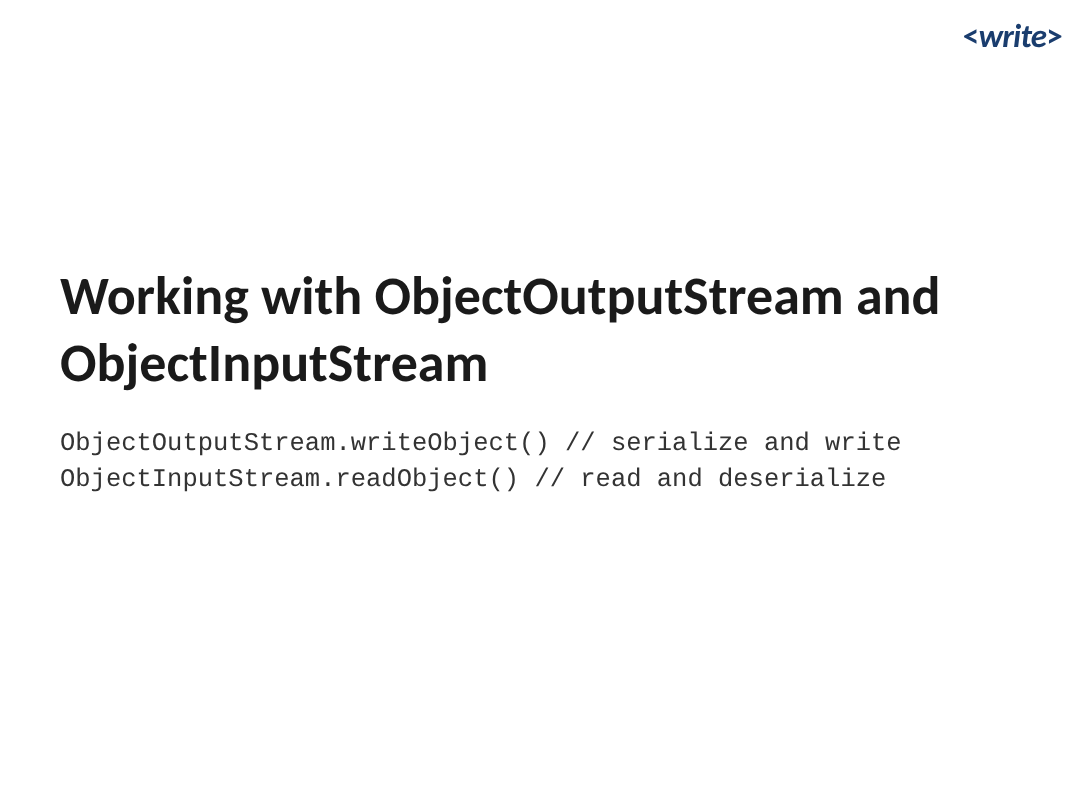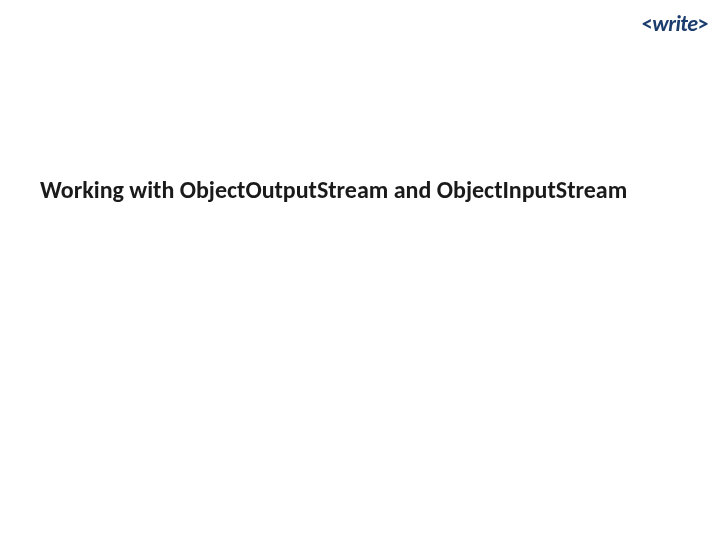"Working with ObjectOutputStream and" .title { font-size: 24px -> 36px }
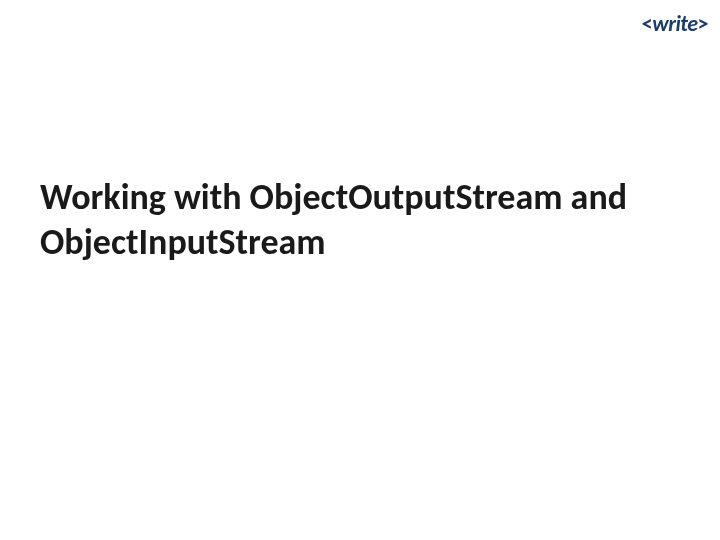"ObjectOutputStream.writeObject() //" div.code { html: none -> <div><span>ObjectOutputStream.writeObject() // serialize and write</span> <span>ObjectInputStream.readObject() // read and deserialize</span></div> }
